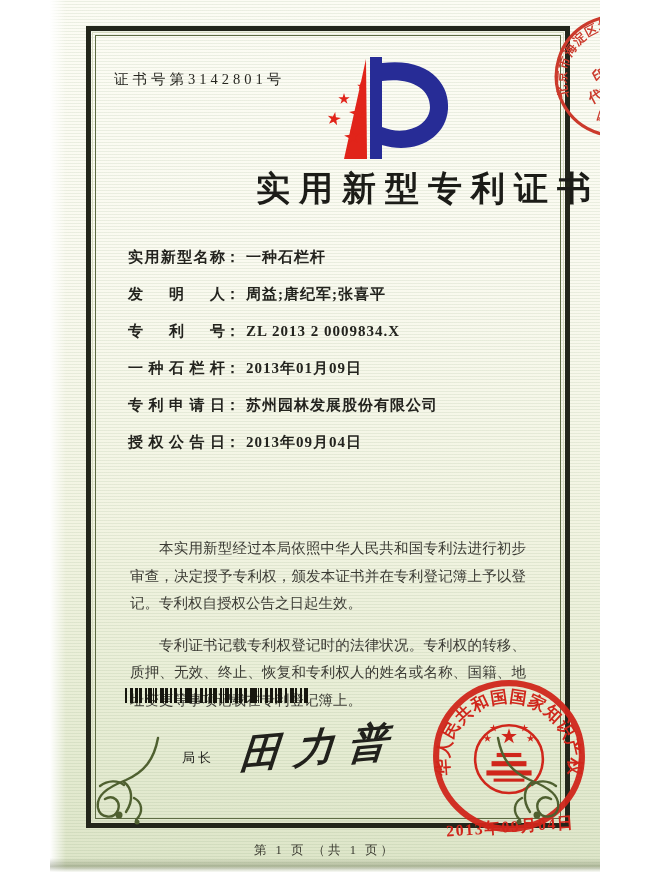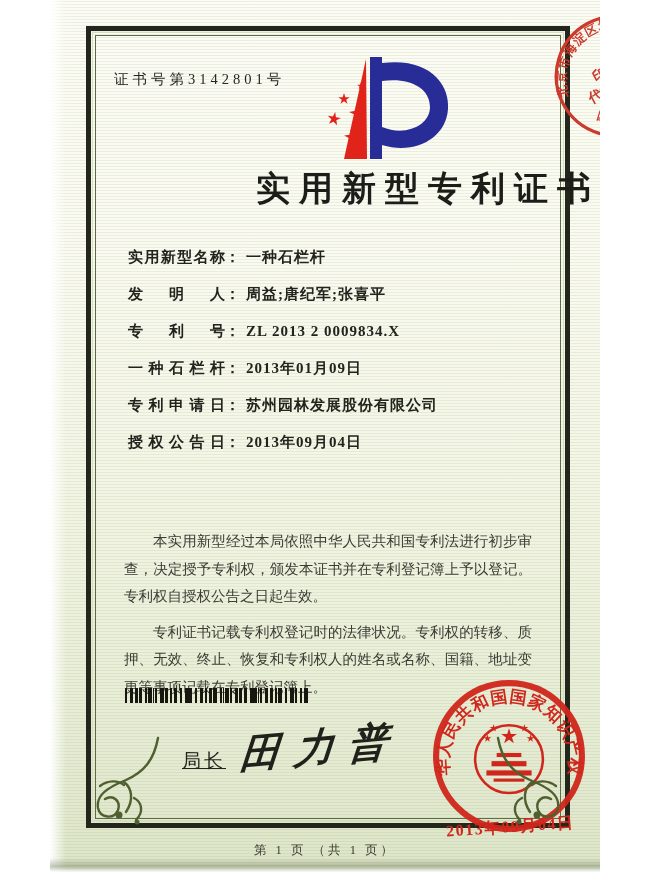"本实用新型经过本局依照中华人民共和国专利法进行初步审查，决定授予专利权，颁发本证" .body-text p { font-family: Liberation Mono, monospace -> none; margin: 8px -> 14px }
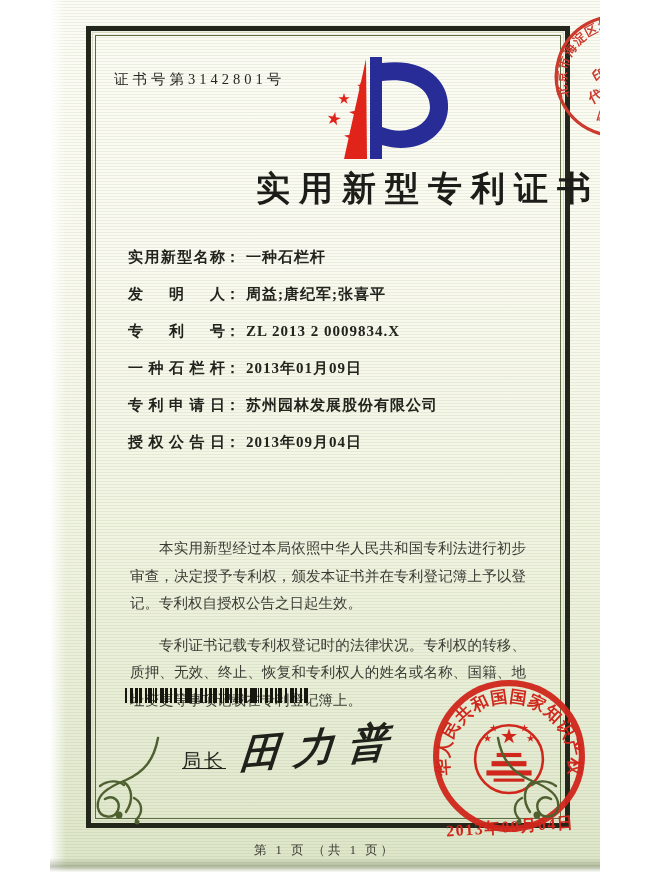"局长" .sig-label { font-size: 19px -> 13px; text-decoration: underline -> none }
